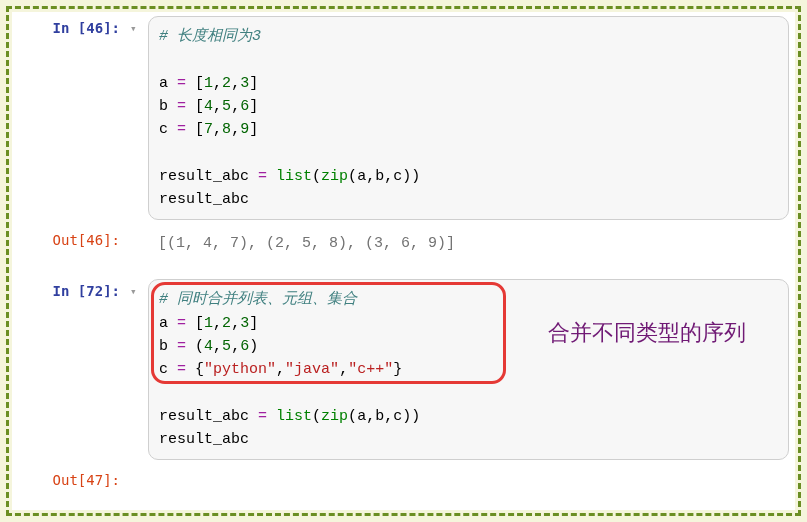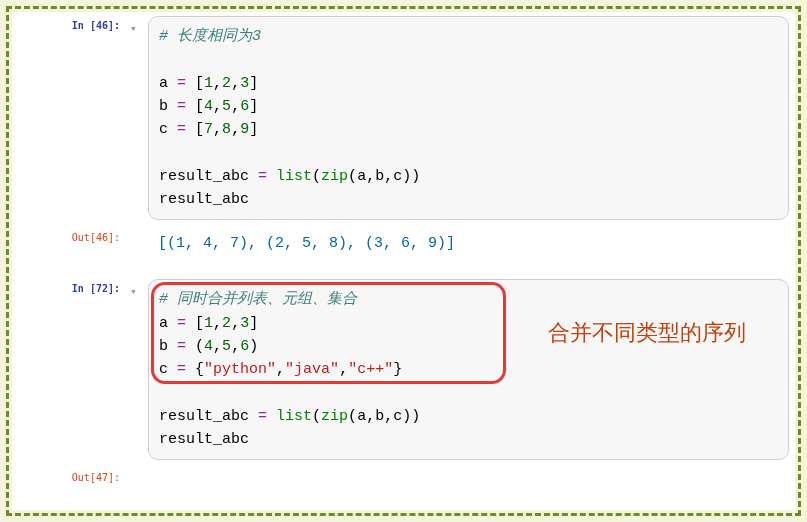"In [46]:" .prompt-col { font-size: 10px -> 14px }
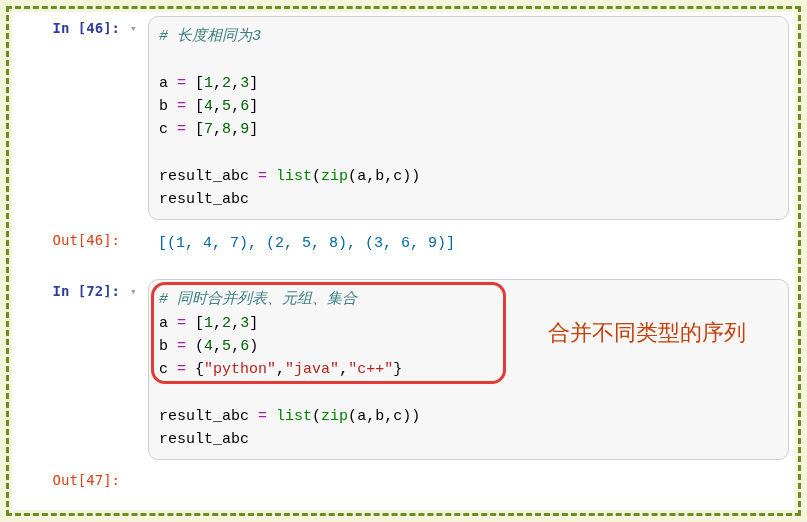"[(1, 4, 7), (2, 5," .output-area { color: #0369a1 -> #737373 }
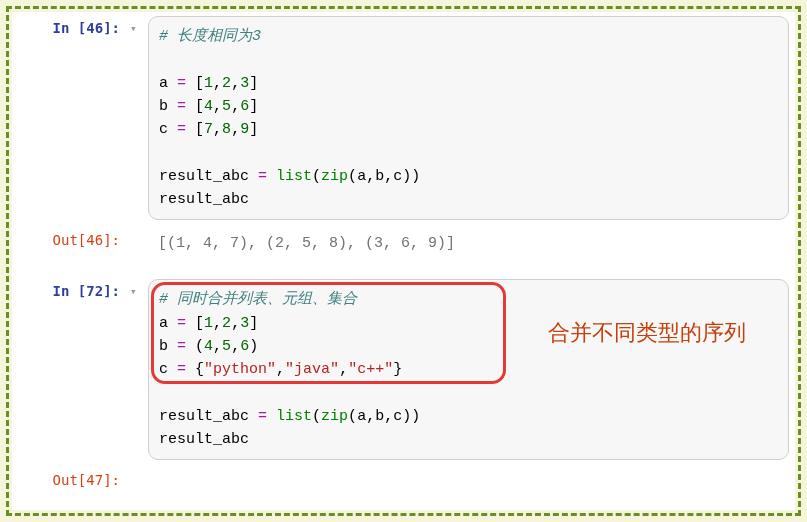"合并不同类型的序列" .annotation { color: #c2410c -> #701a75 }
